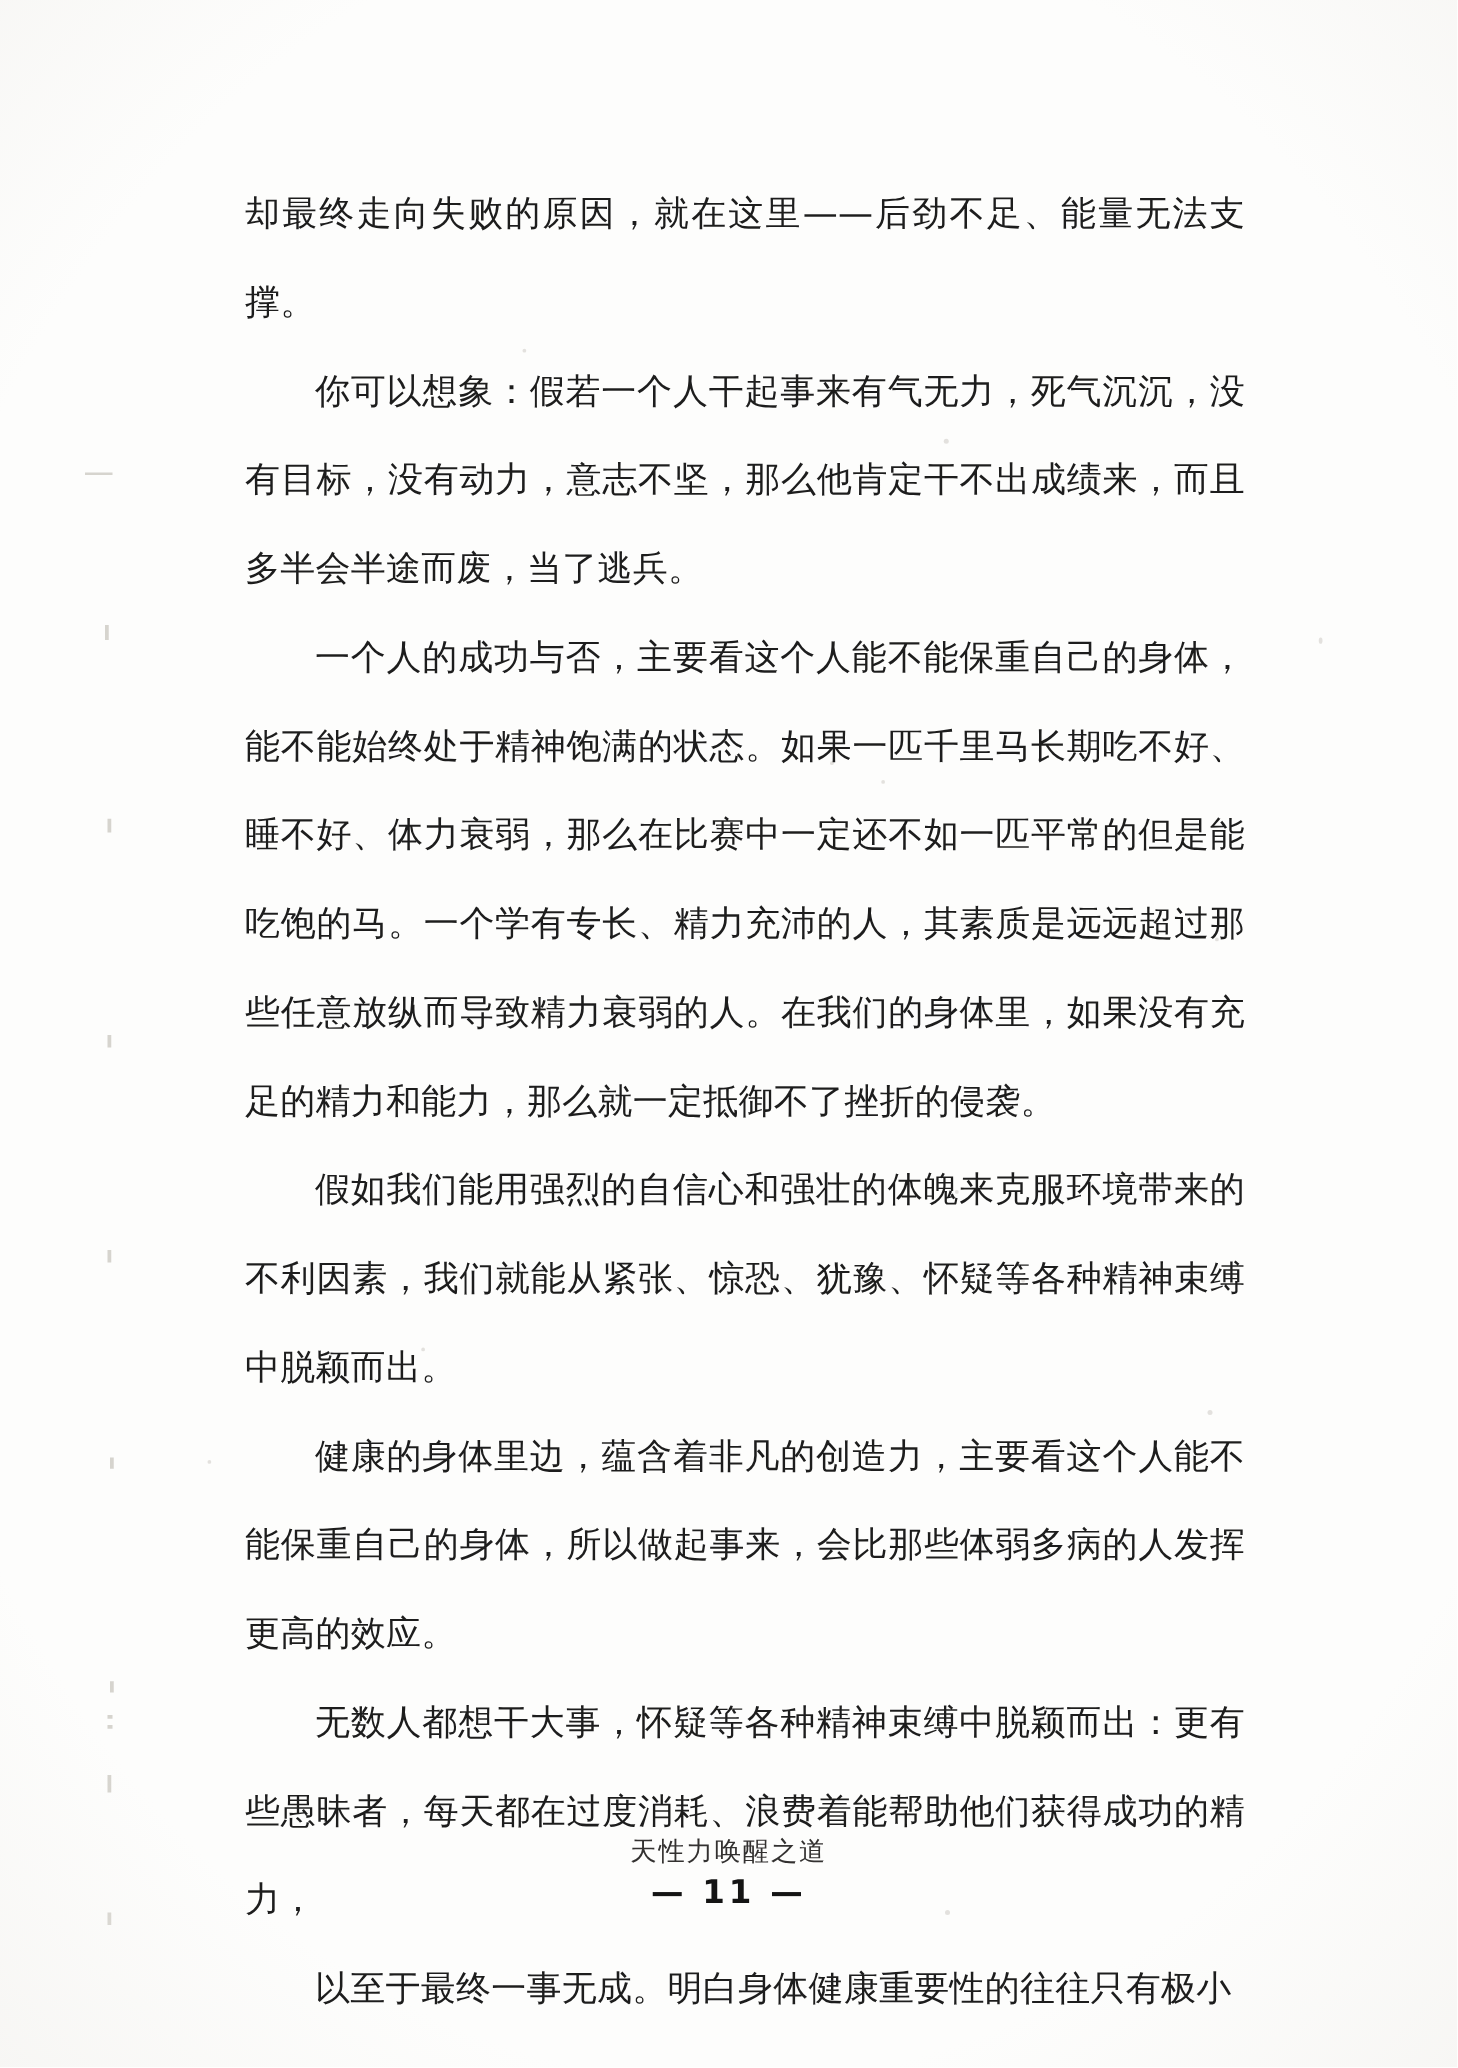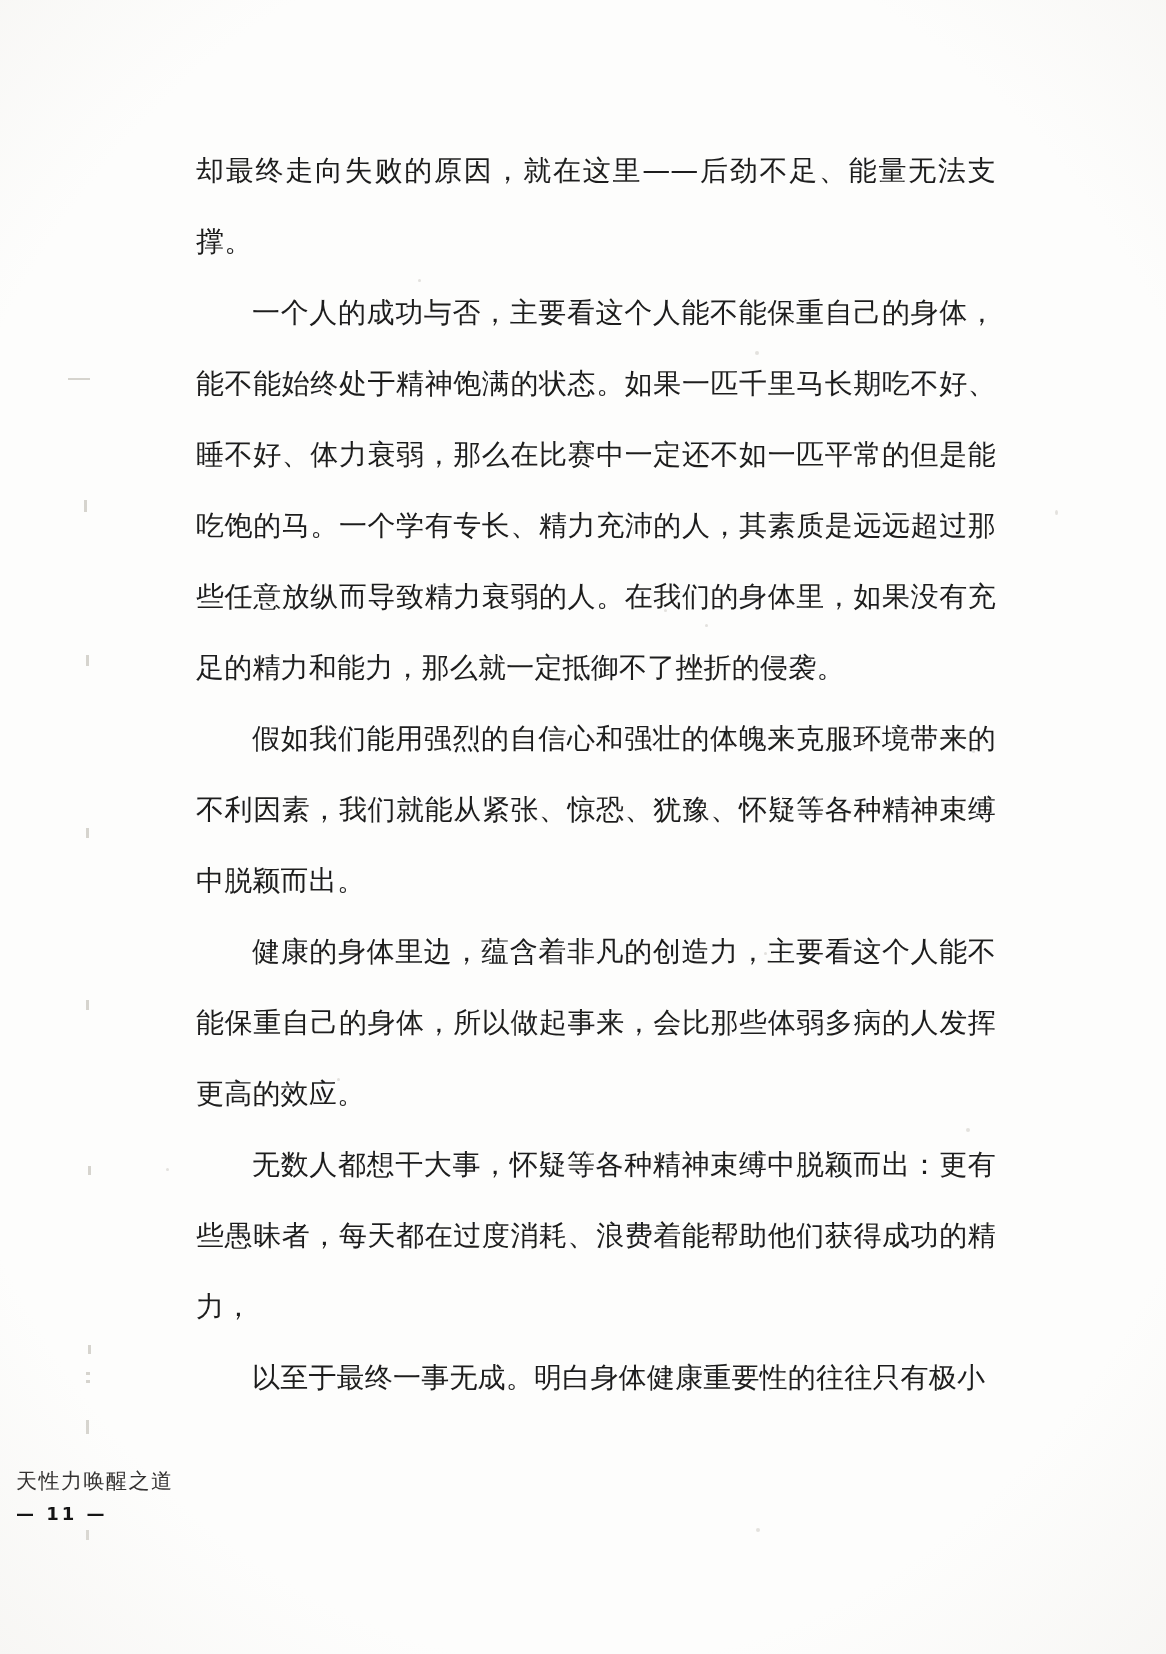"你可以想象：假若一个人干起事来有气无力，死气沉沉，没有目标，没有动力，意志不坚，" p.para { html: none -> <p>你可以想象：假若一个人干起事来有气无力，死气沉沉，没有目标，没有动力，意志不坚，那么他肯定干不出成绩来，而且多半会半途而废，当了逃兵。</p> }
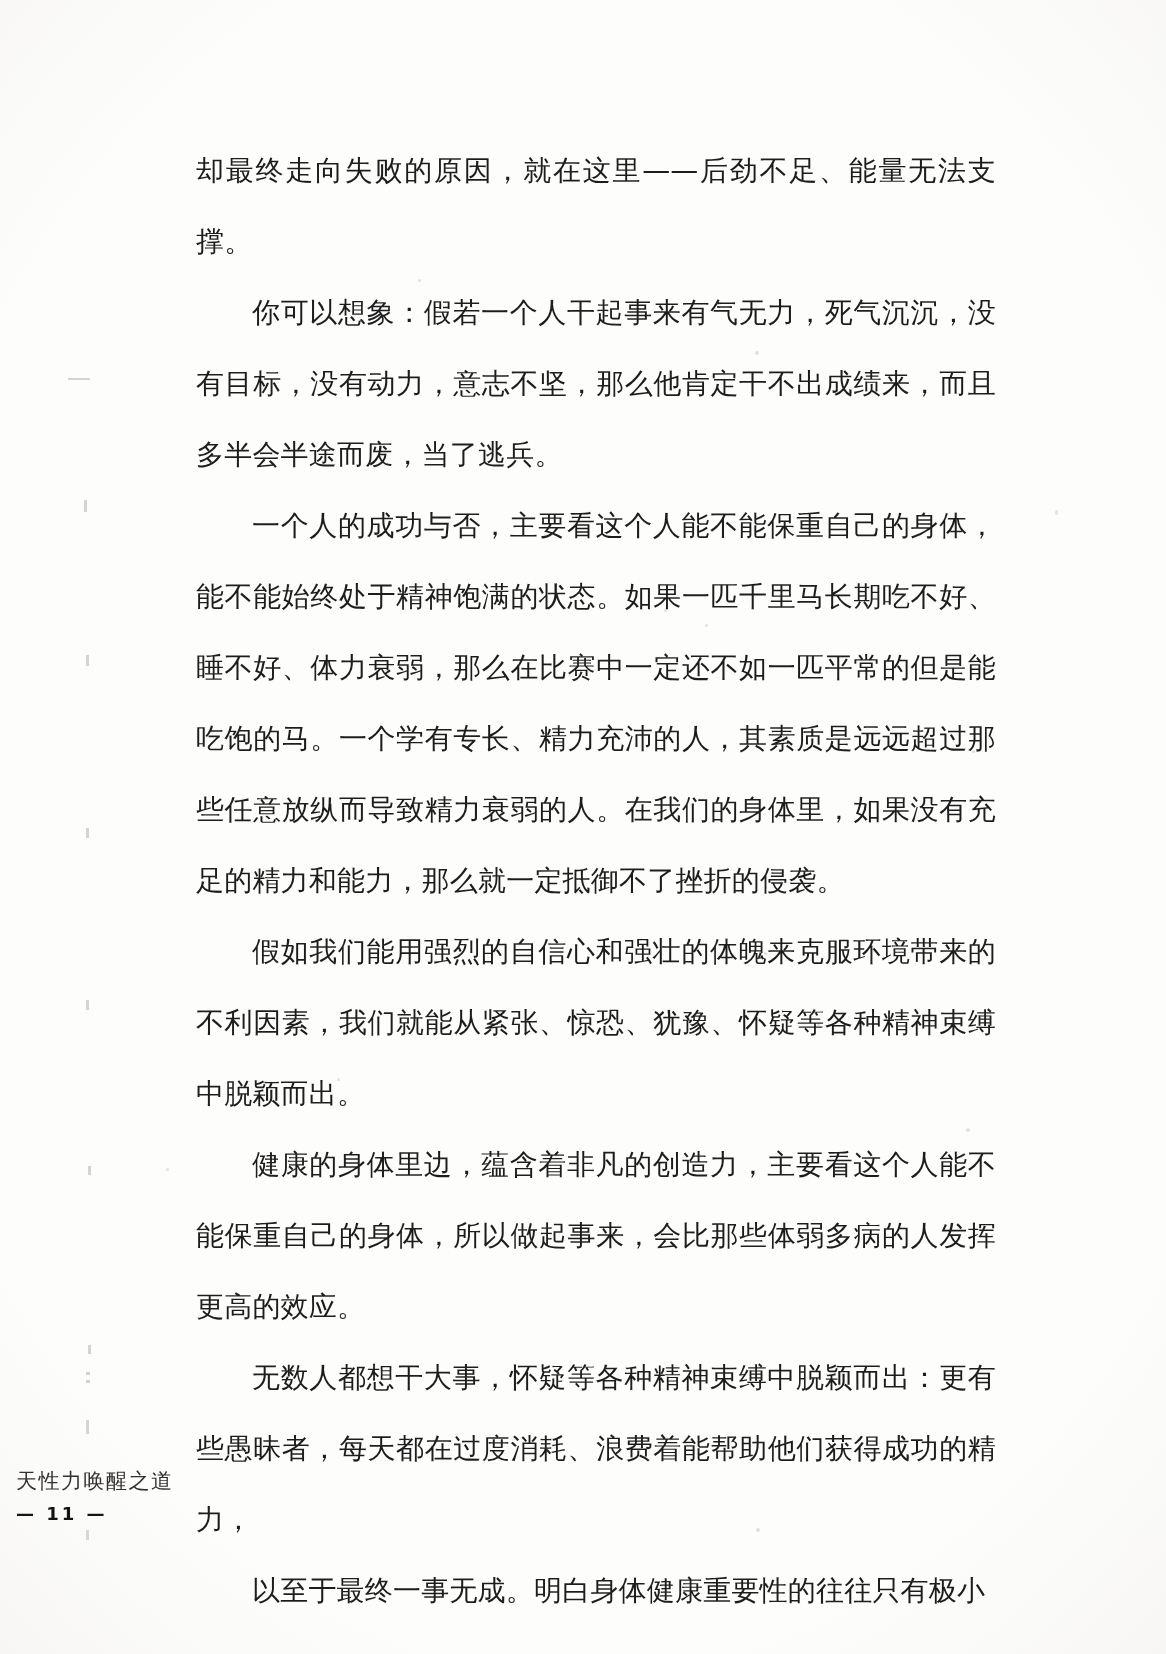"天性力唤醒之道" .footer { left: 16px -> 0; text-align: none -> center }
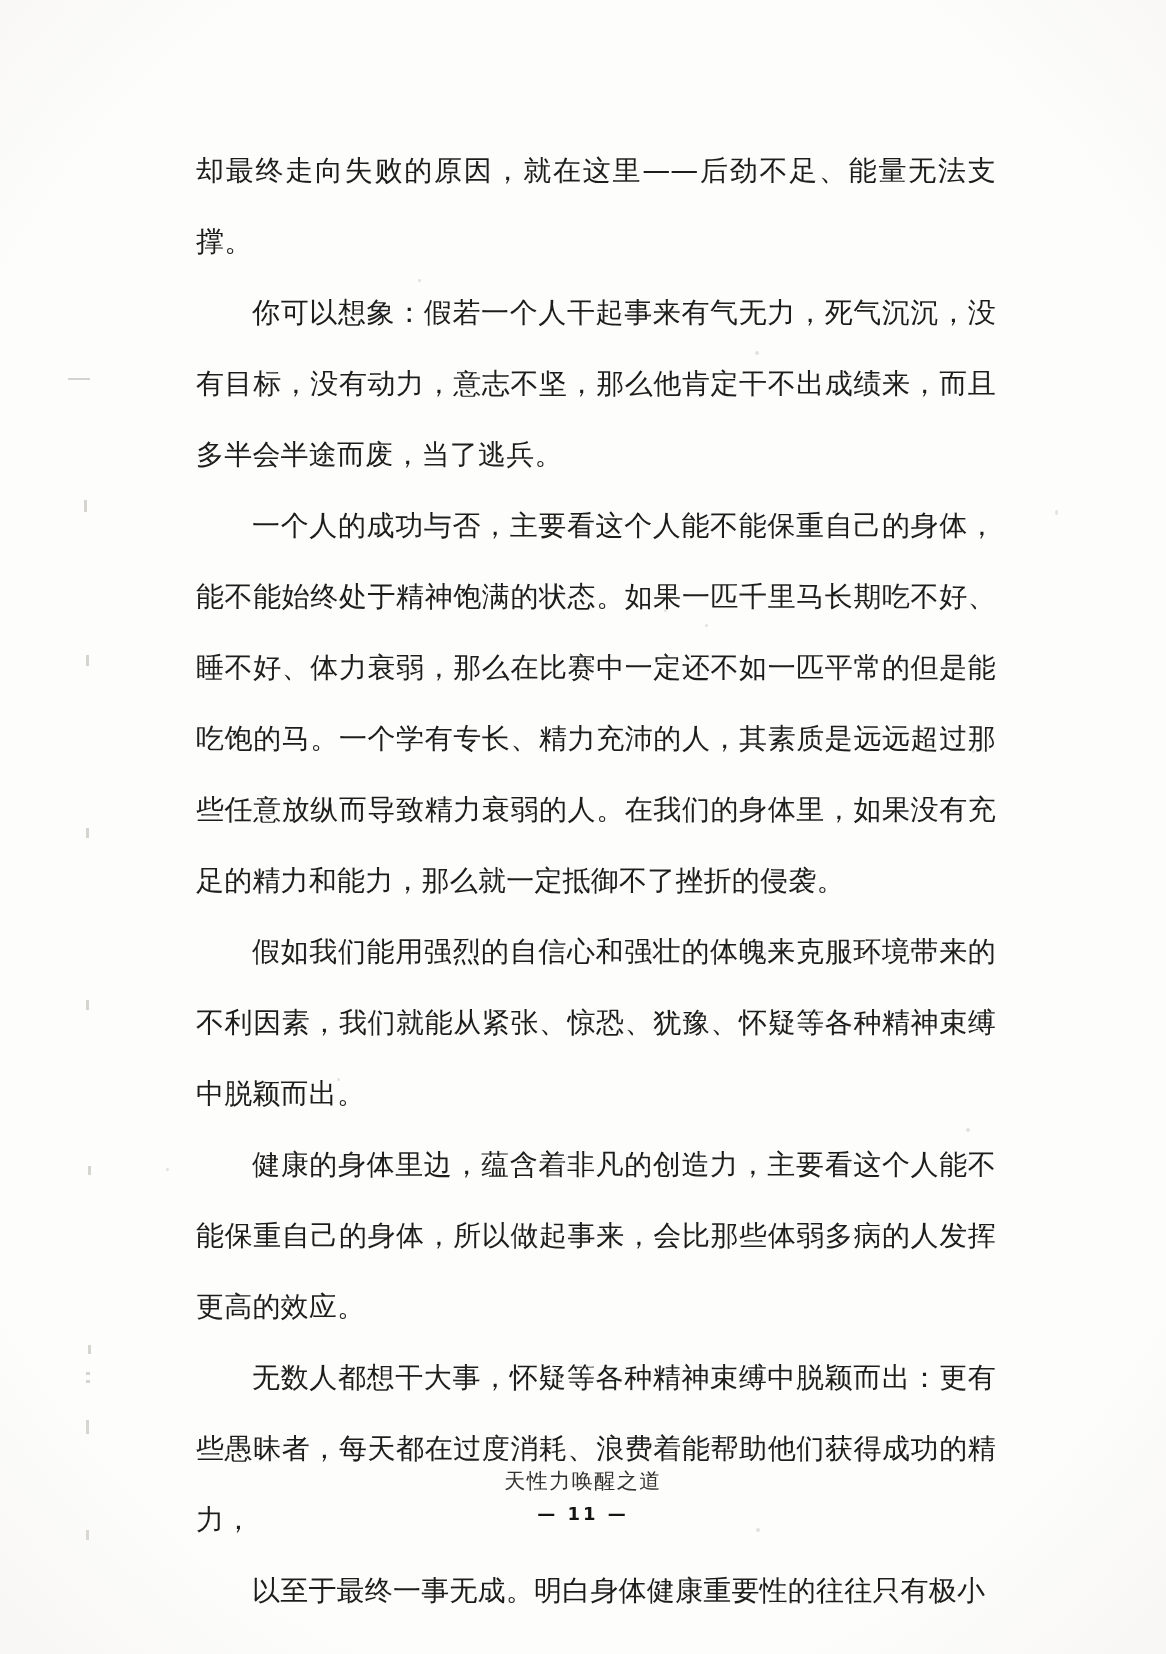"— 11 —" .footer-pageno { font-size: 18px -> 26px }
